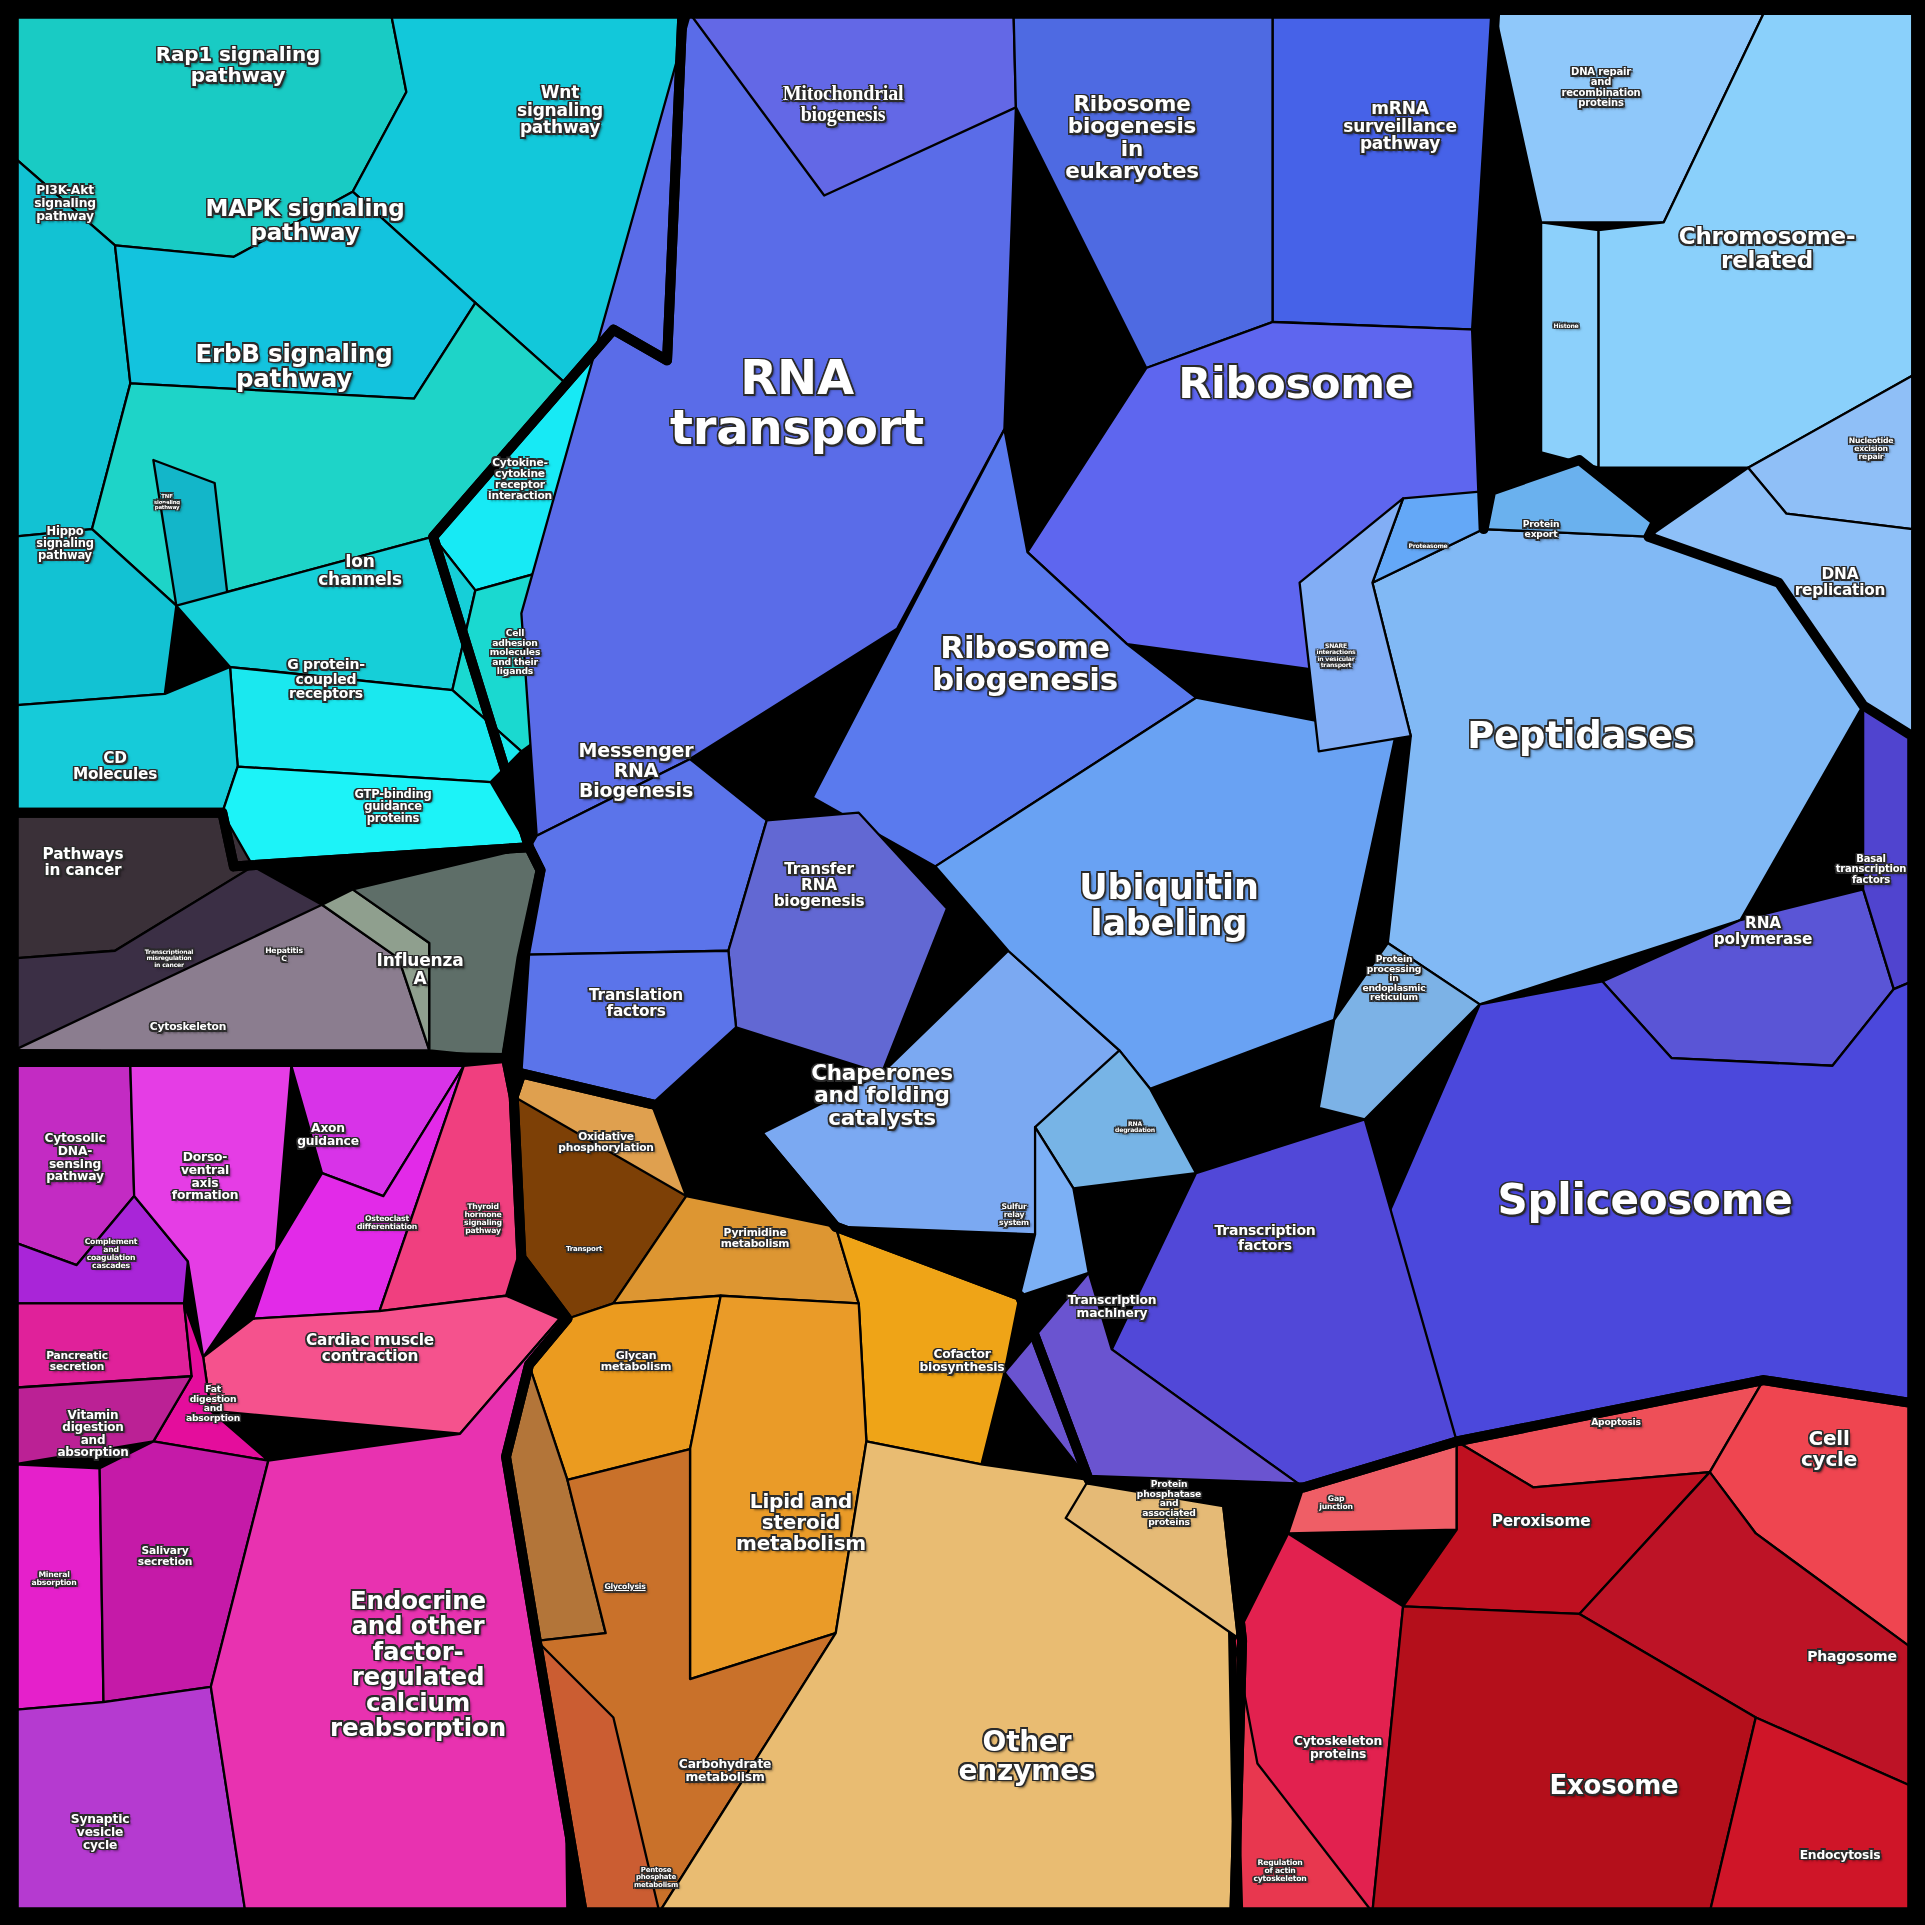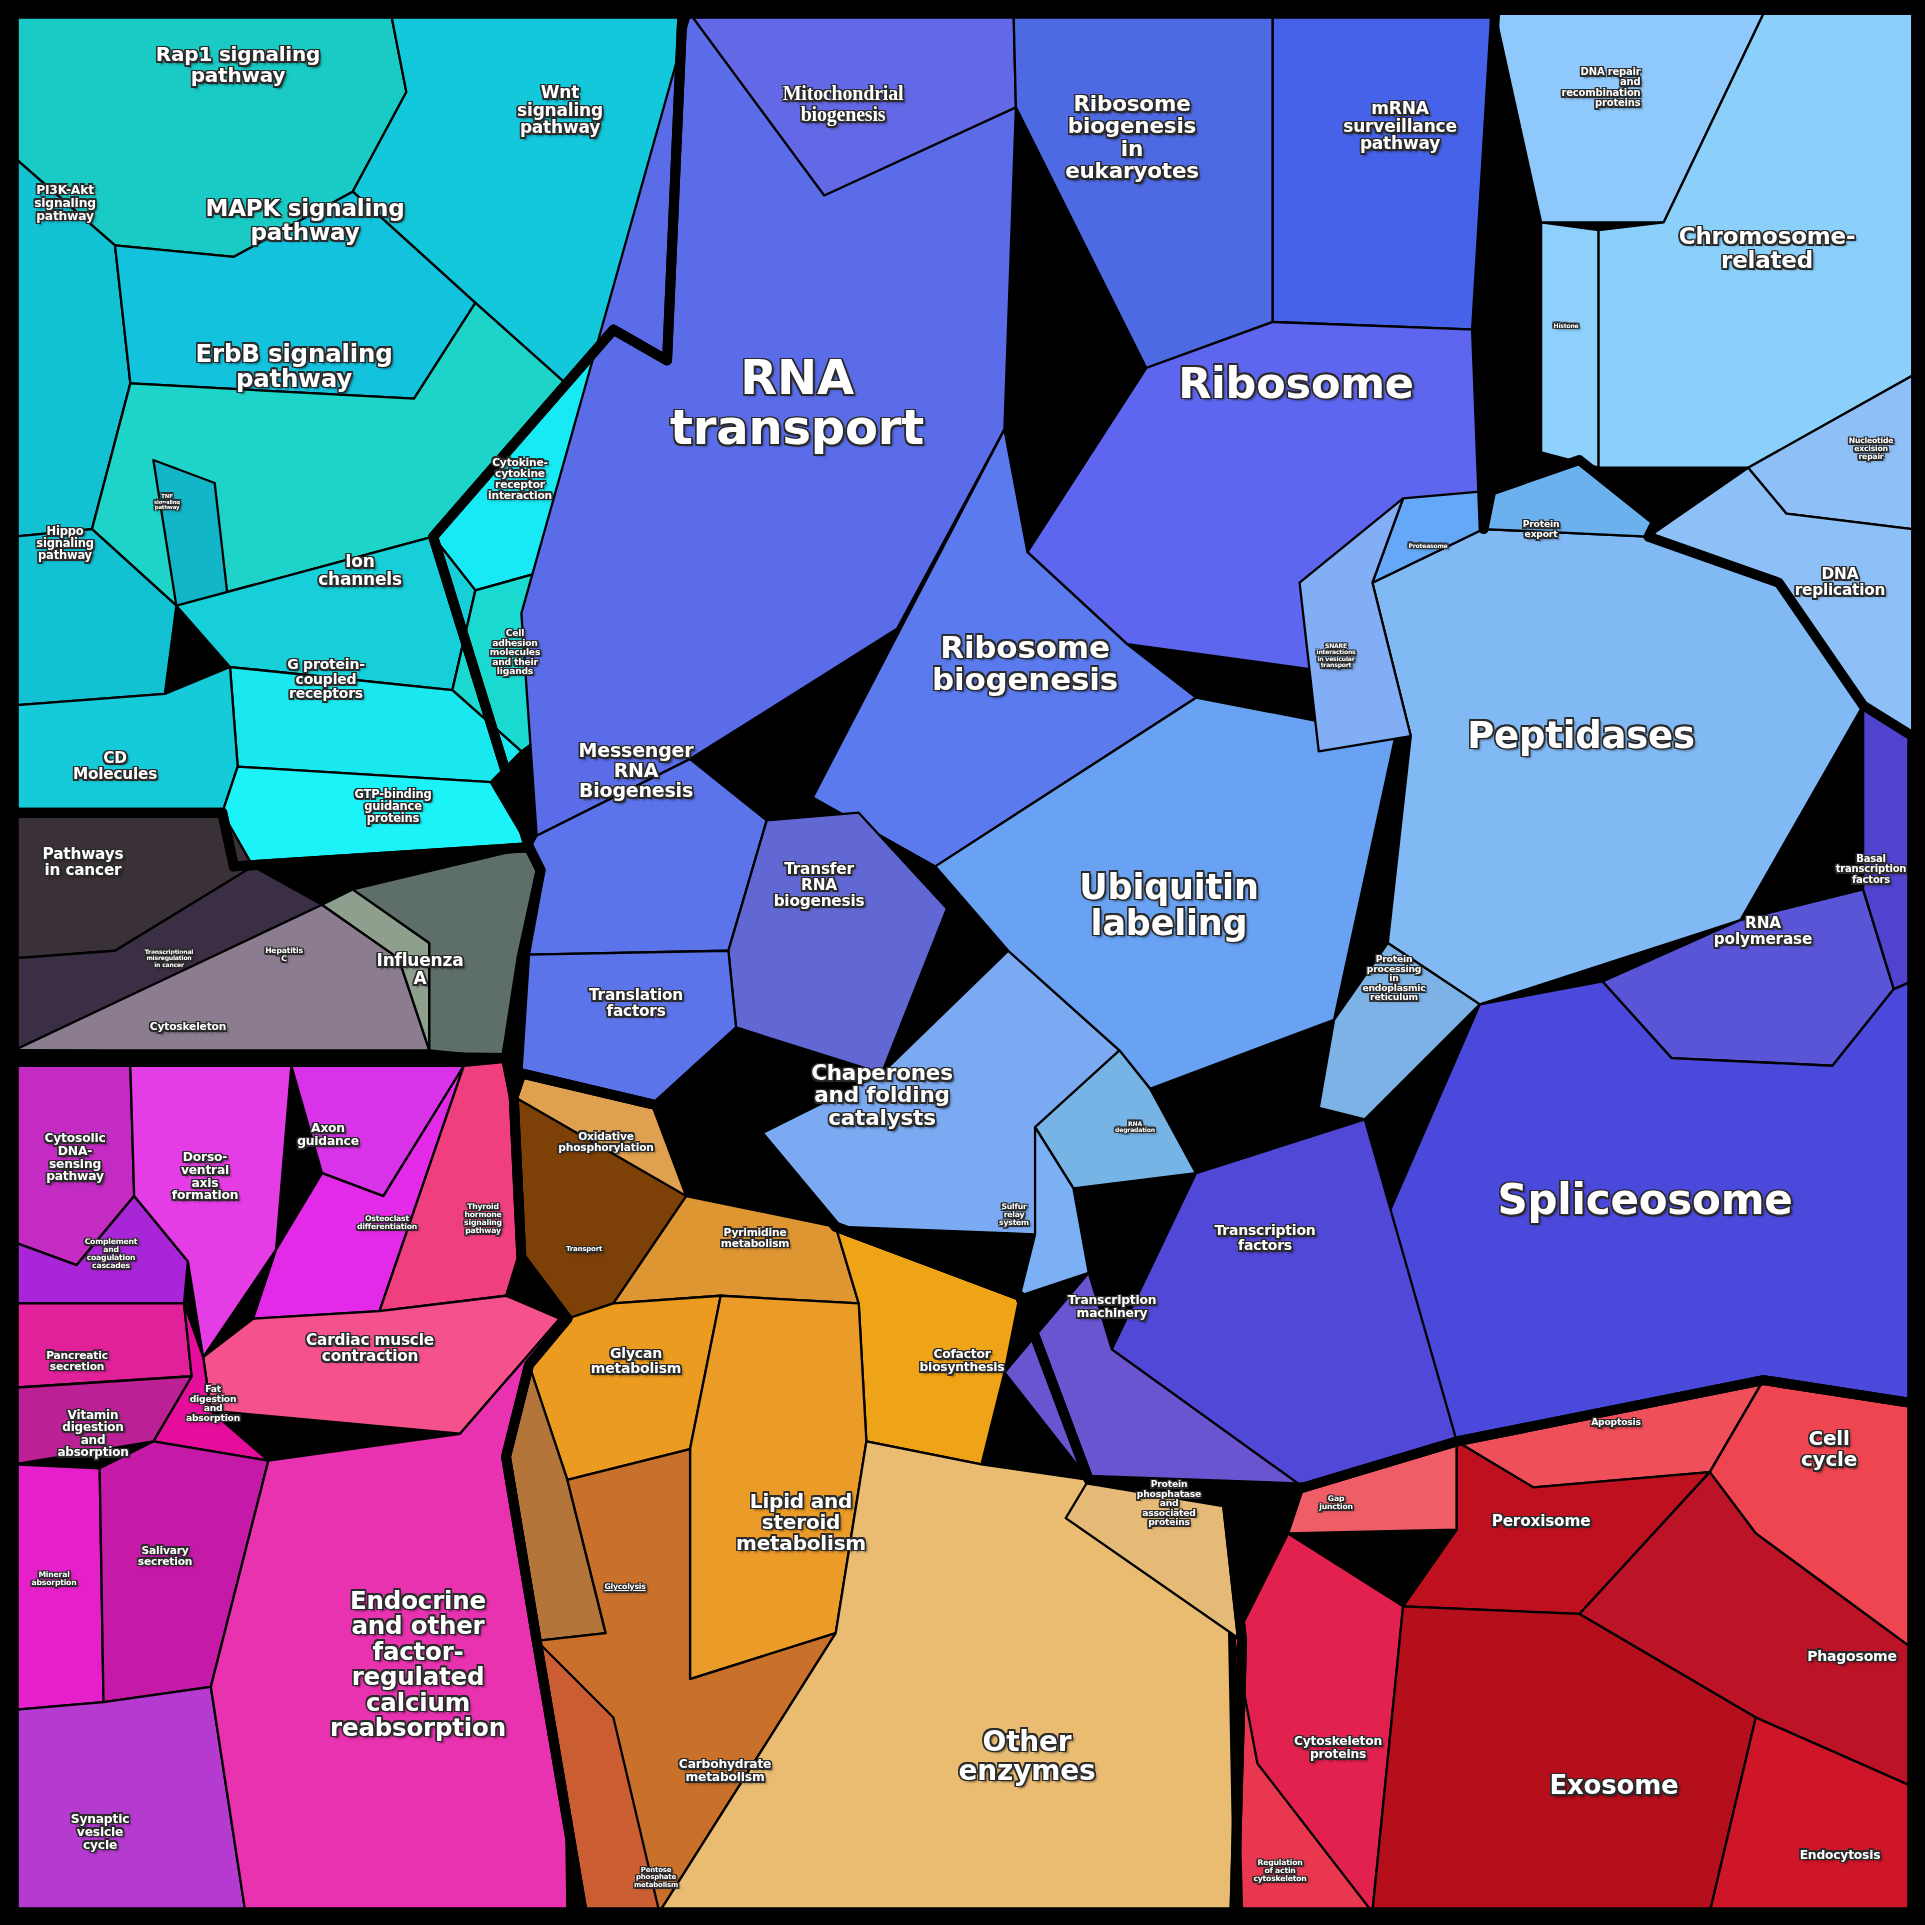"DNA repair" div.lbl { text-align: right -> none }
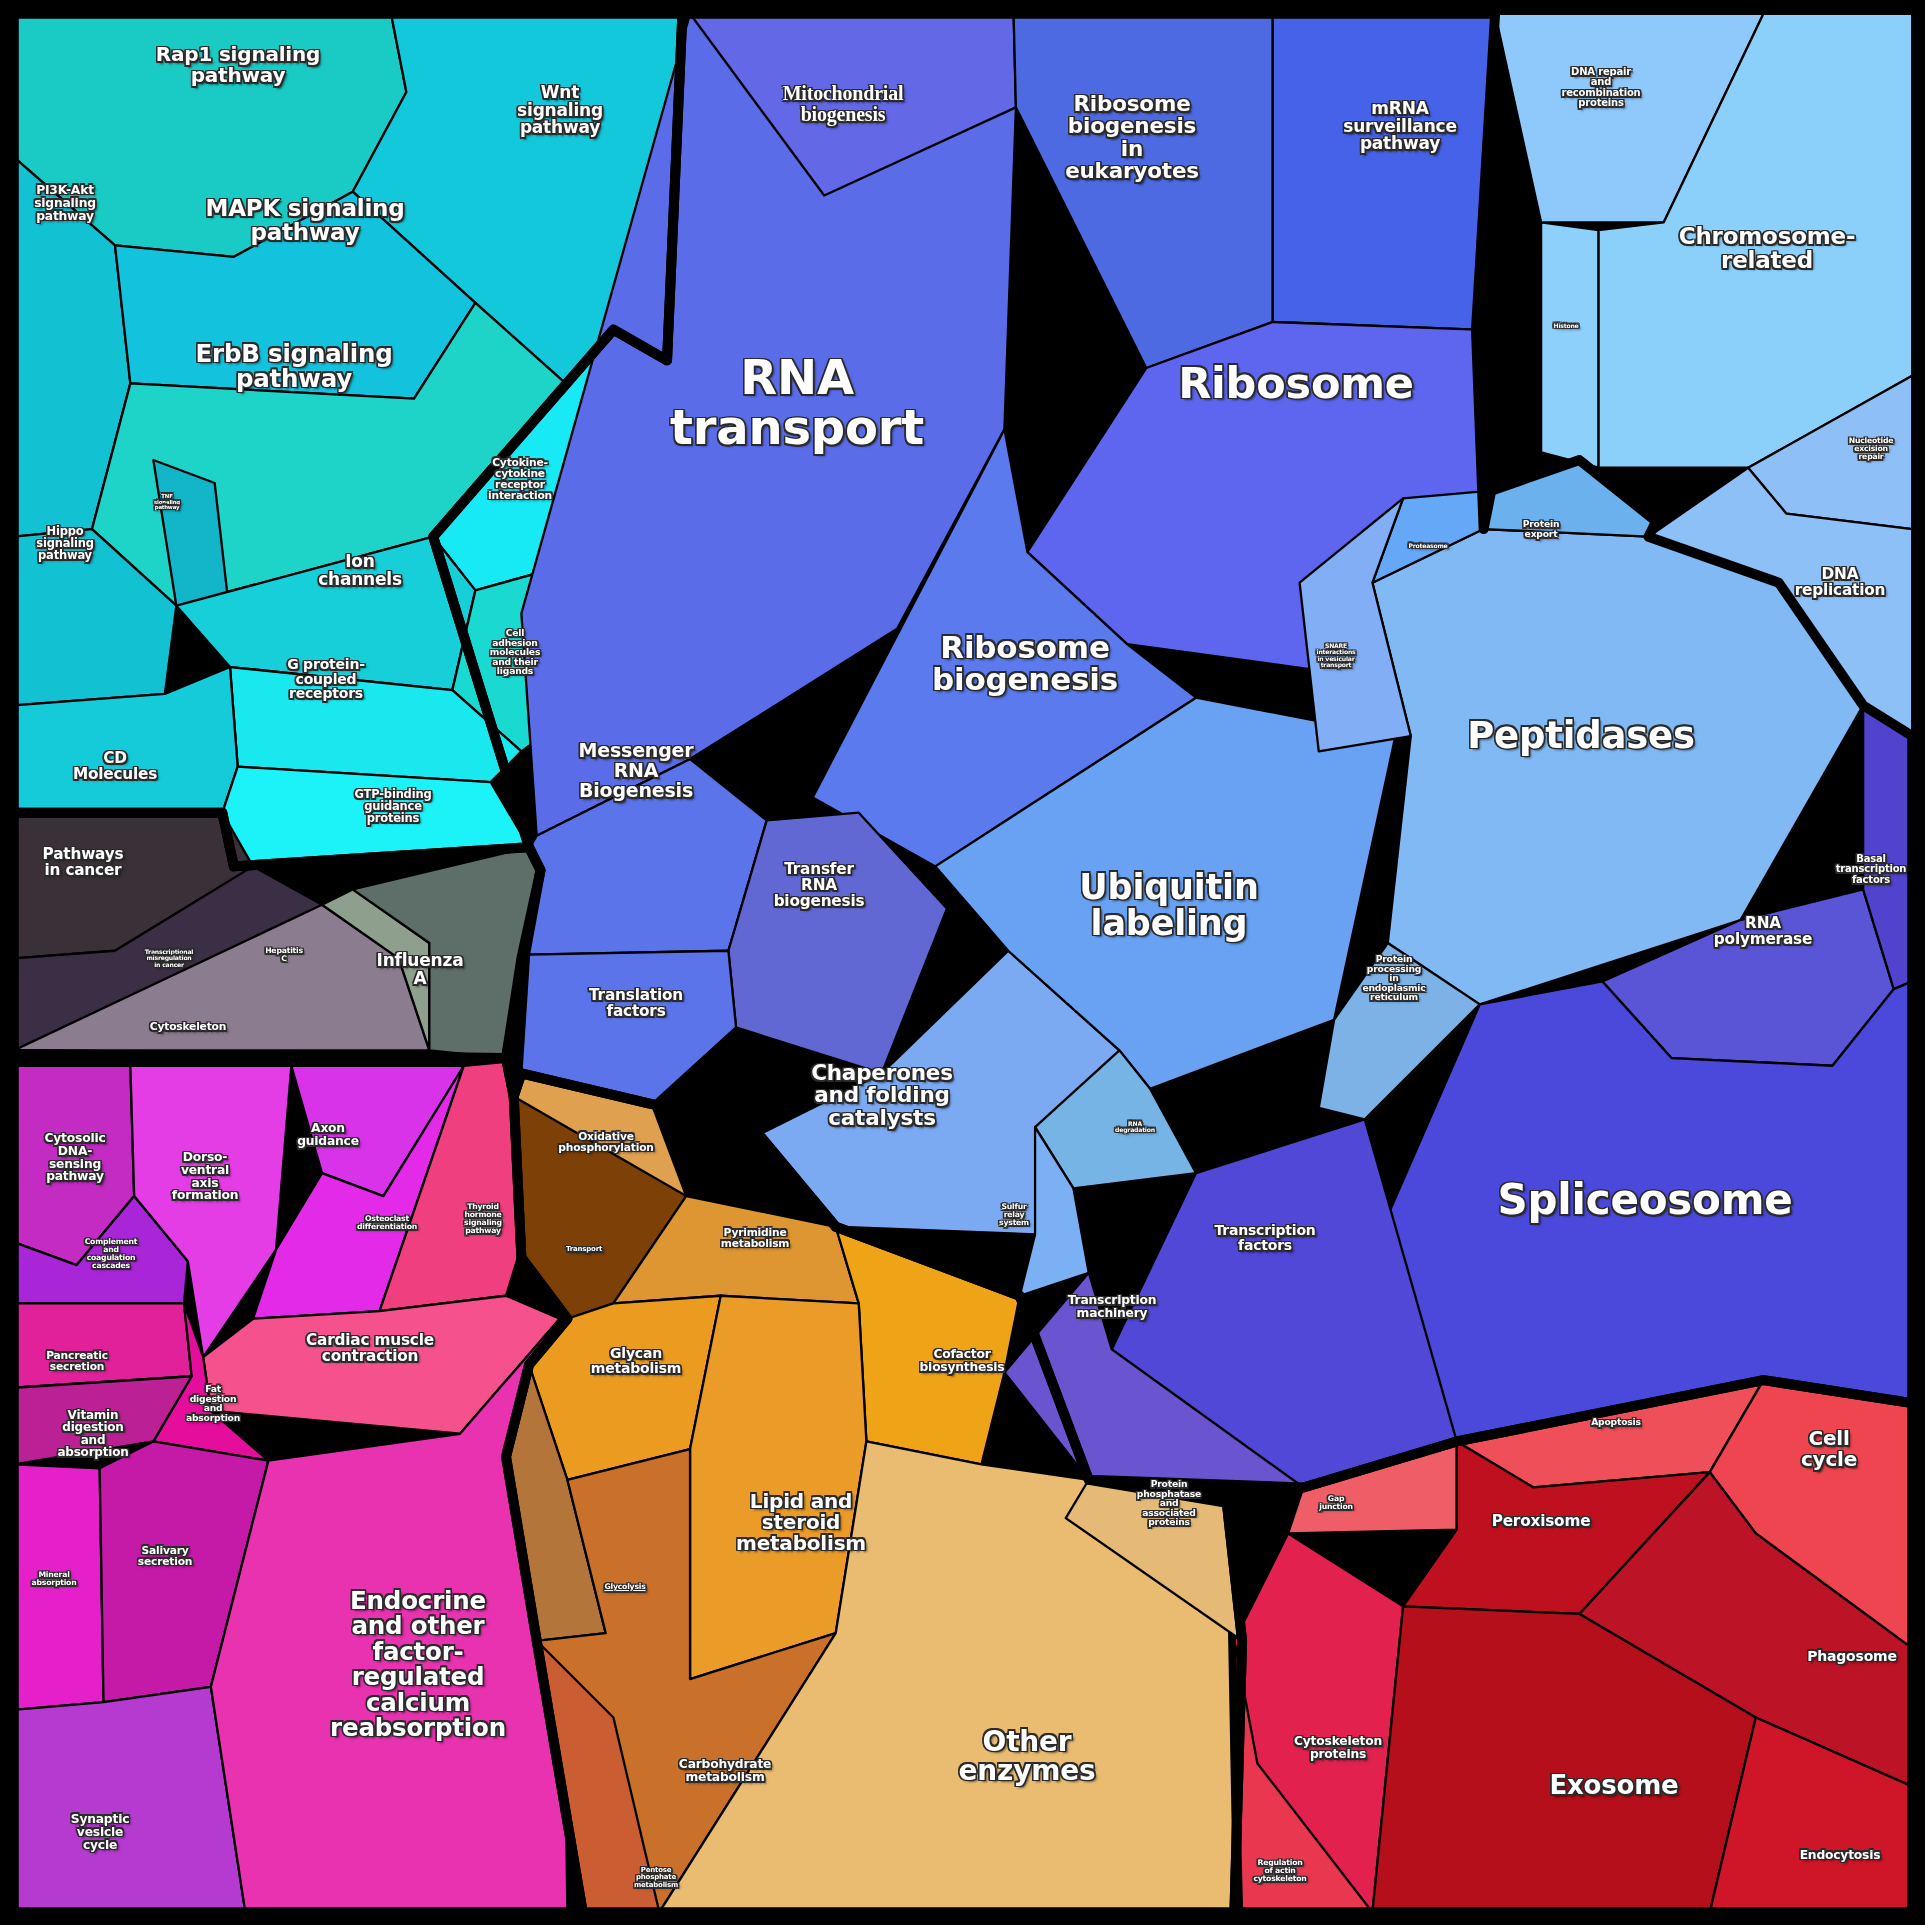"Glycan" div.lbl { font-size: 14px -> 11px }
